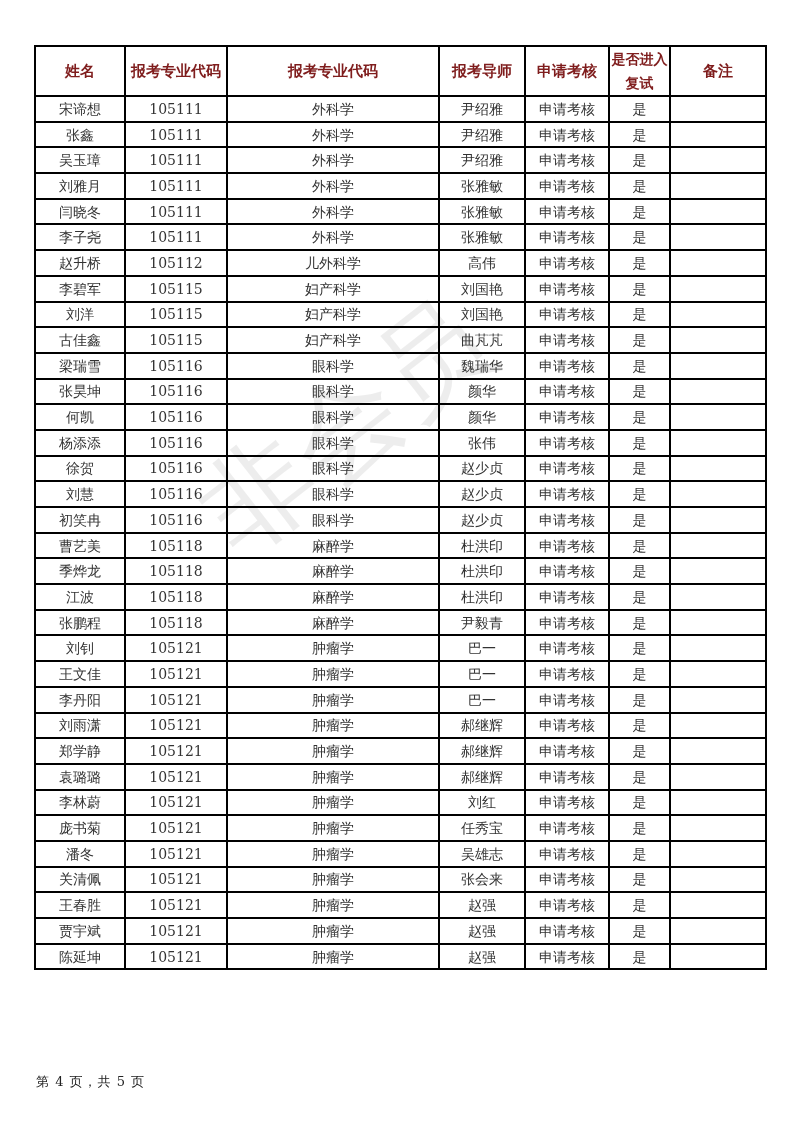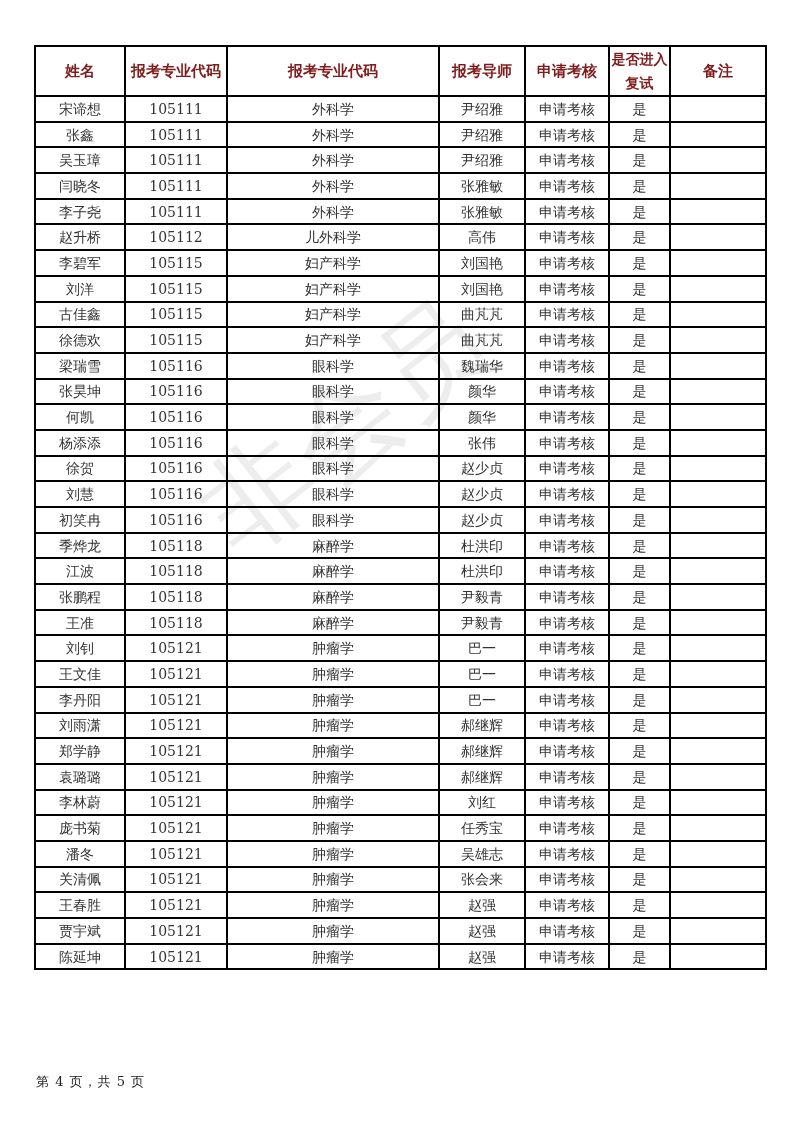"刘雅月" tr { html: none -> <tr> <td>刘雅月</td> <td>105111</td> <td>外科学</td> <td>张雅敏</td> <td>申请考核</td> <td>是</td> <td></td> </tr> }
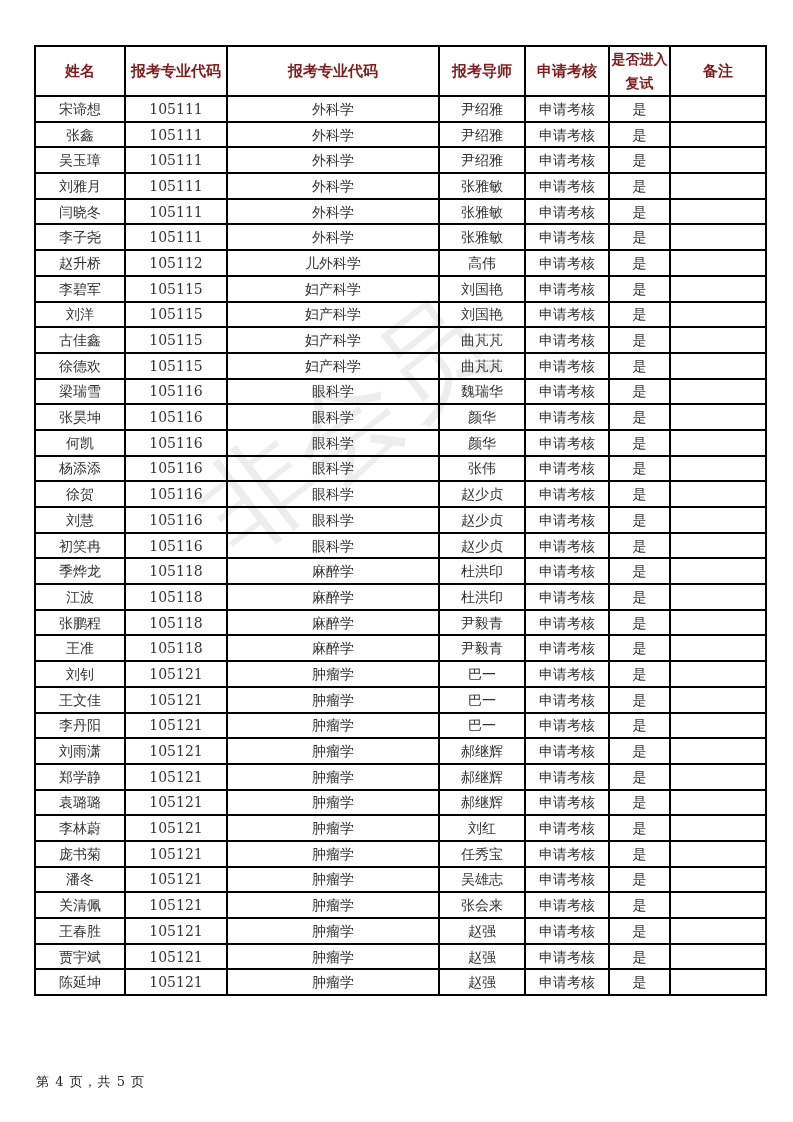"徐德欢" tr { html: <tr> <td>徐德欢</td> <td>105115</td> <td>妇产科学</td> <td>曲芃芃</td> <td>申请考核</td> <td>是</td> <td></td> </tr> -> none }
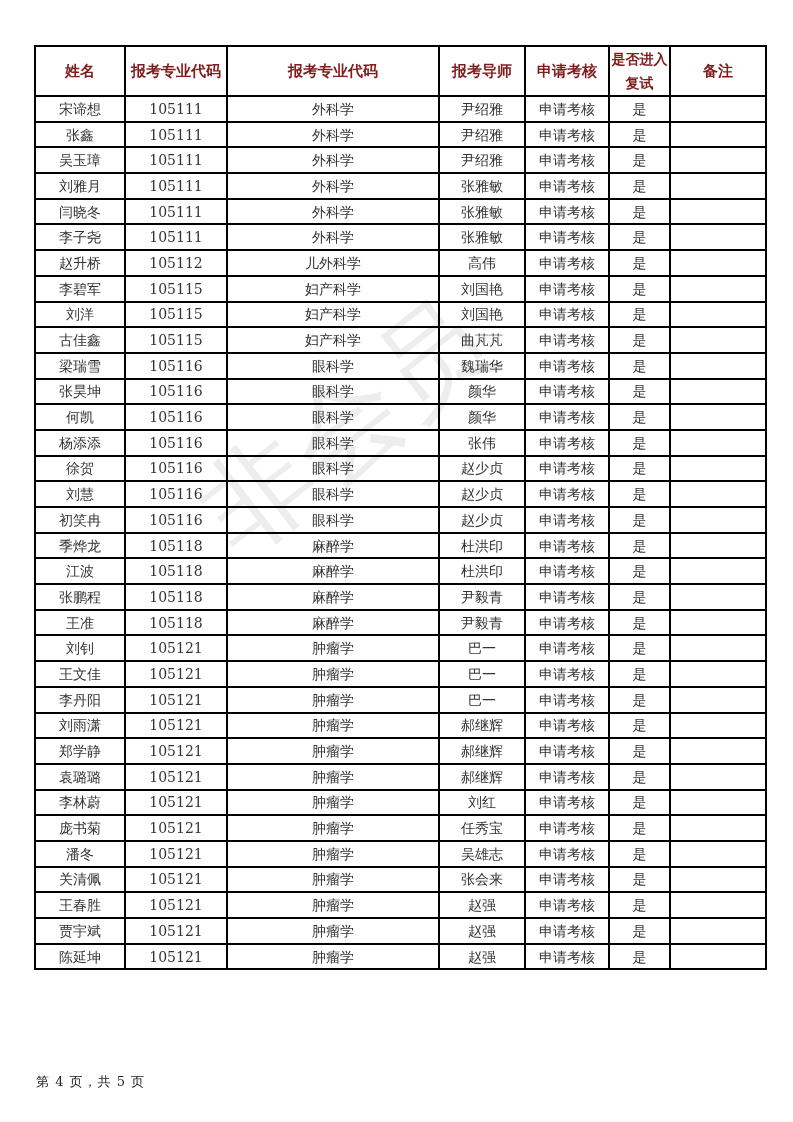"曹艺美" tr { html: none -> <tr> <td>曹艺美</td> <td>105118</td> <td>麻醉学</td> <td>杜洪印</td> <td>申请考核</td> <td>是</td> <td></td> </tr> }
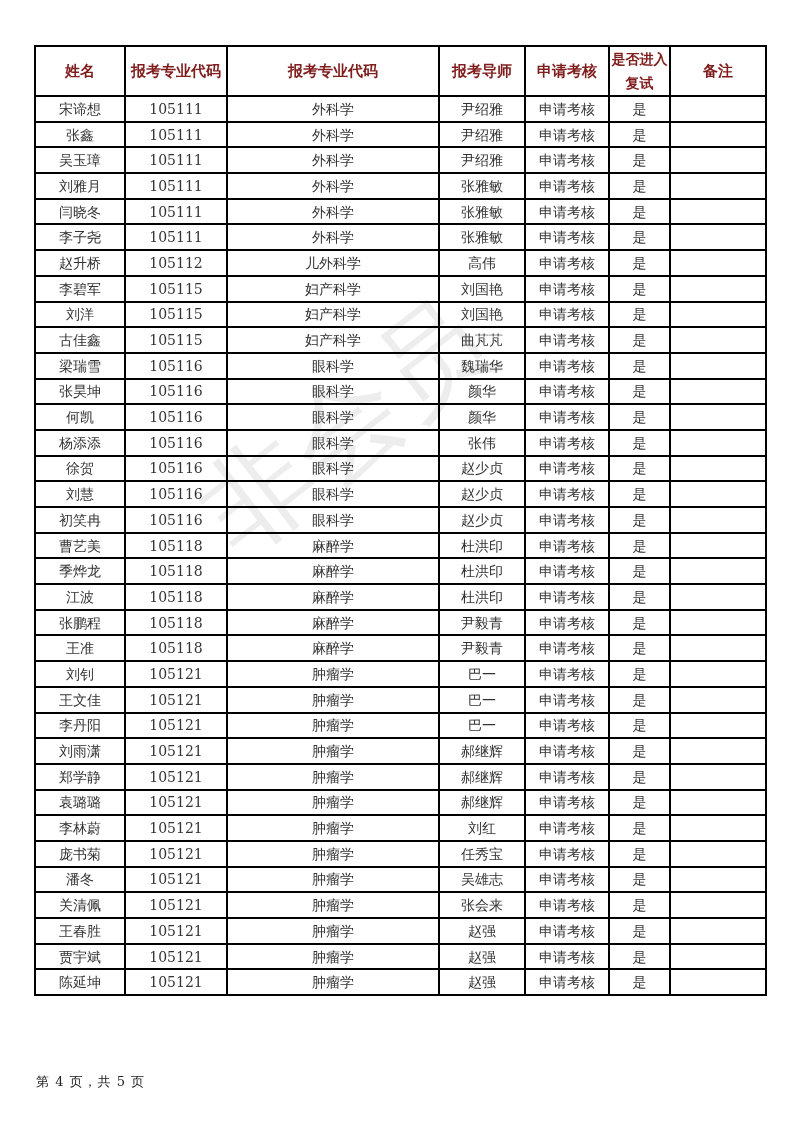"王准" tr { html: <tr> <td>王准</td> <td>105118</td> <td>麻醉学</td> <td>尹毅青</td> <td>申请考核</td> <td>是</td> <td></td> </tr> -> none }
